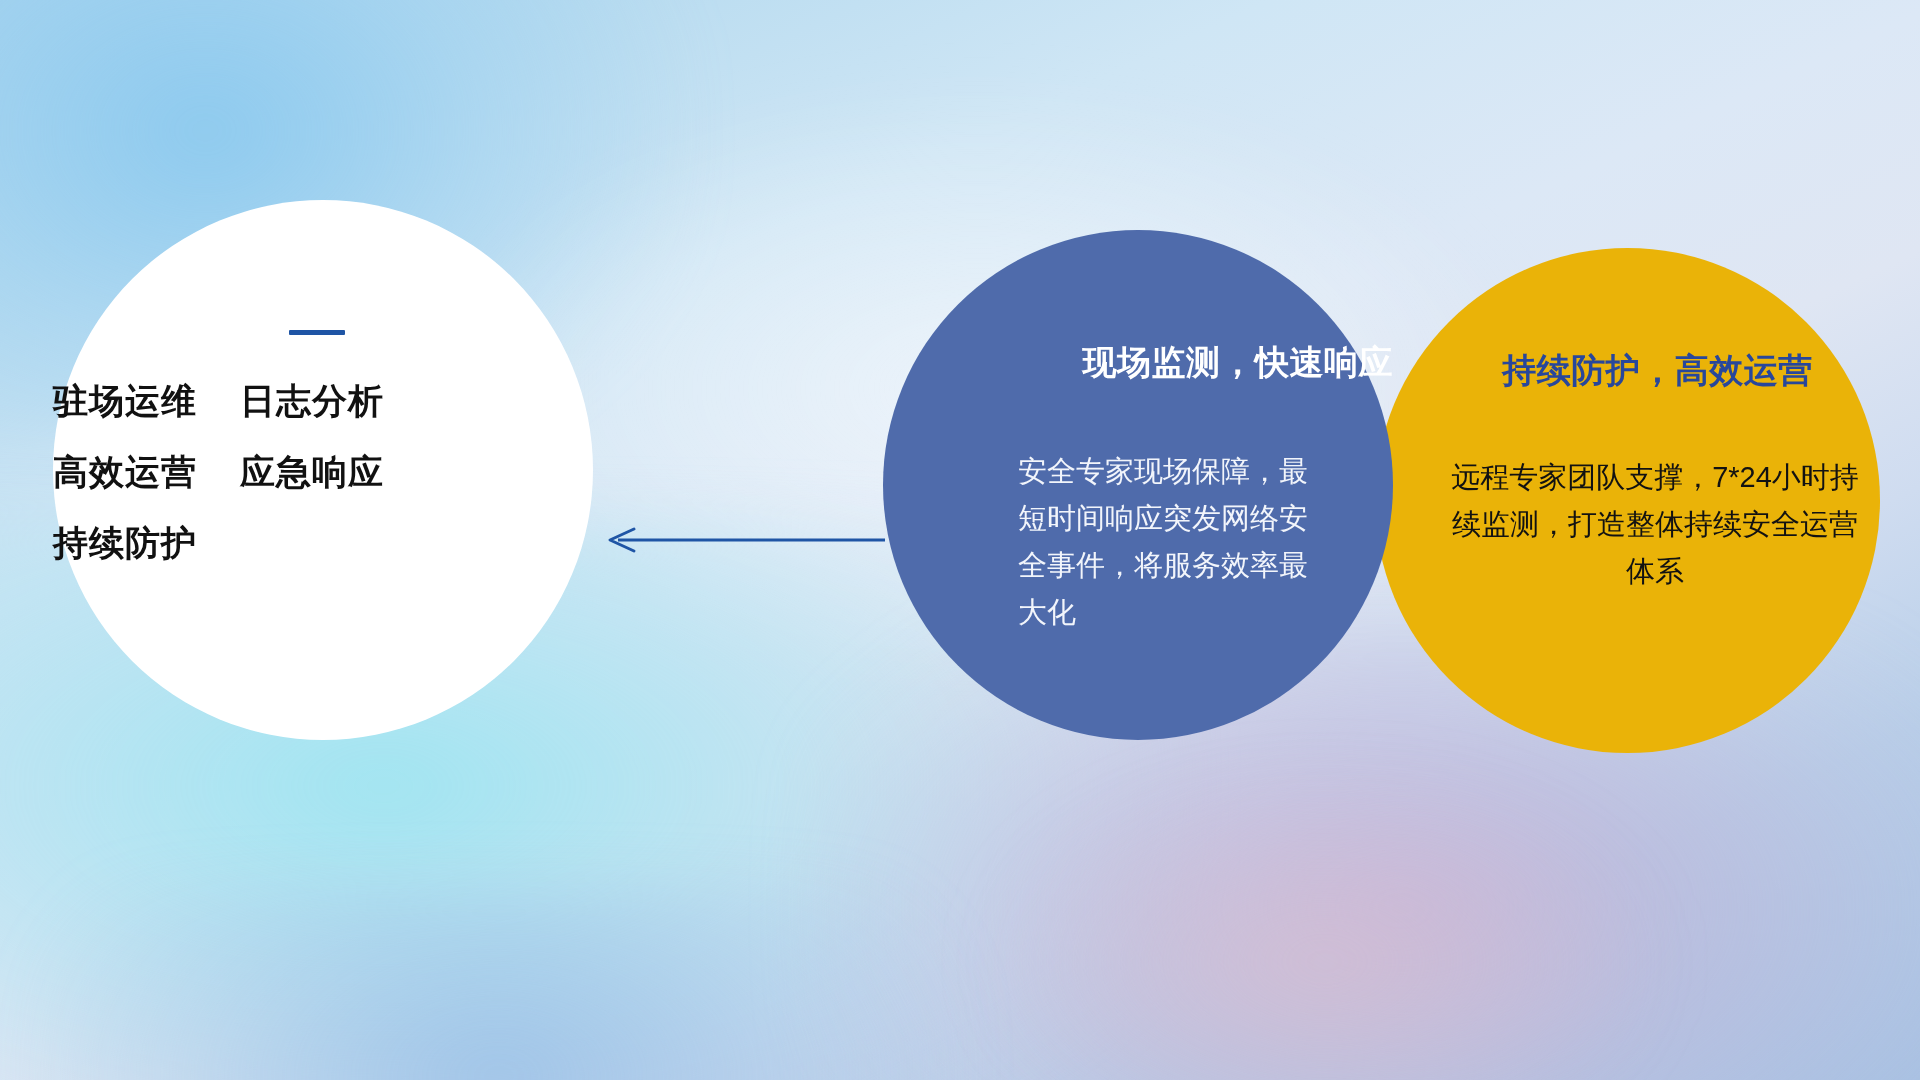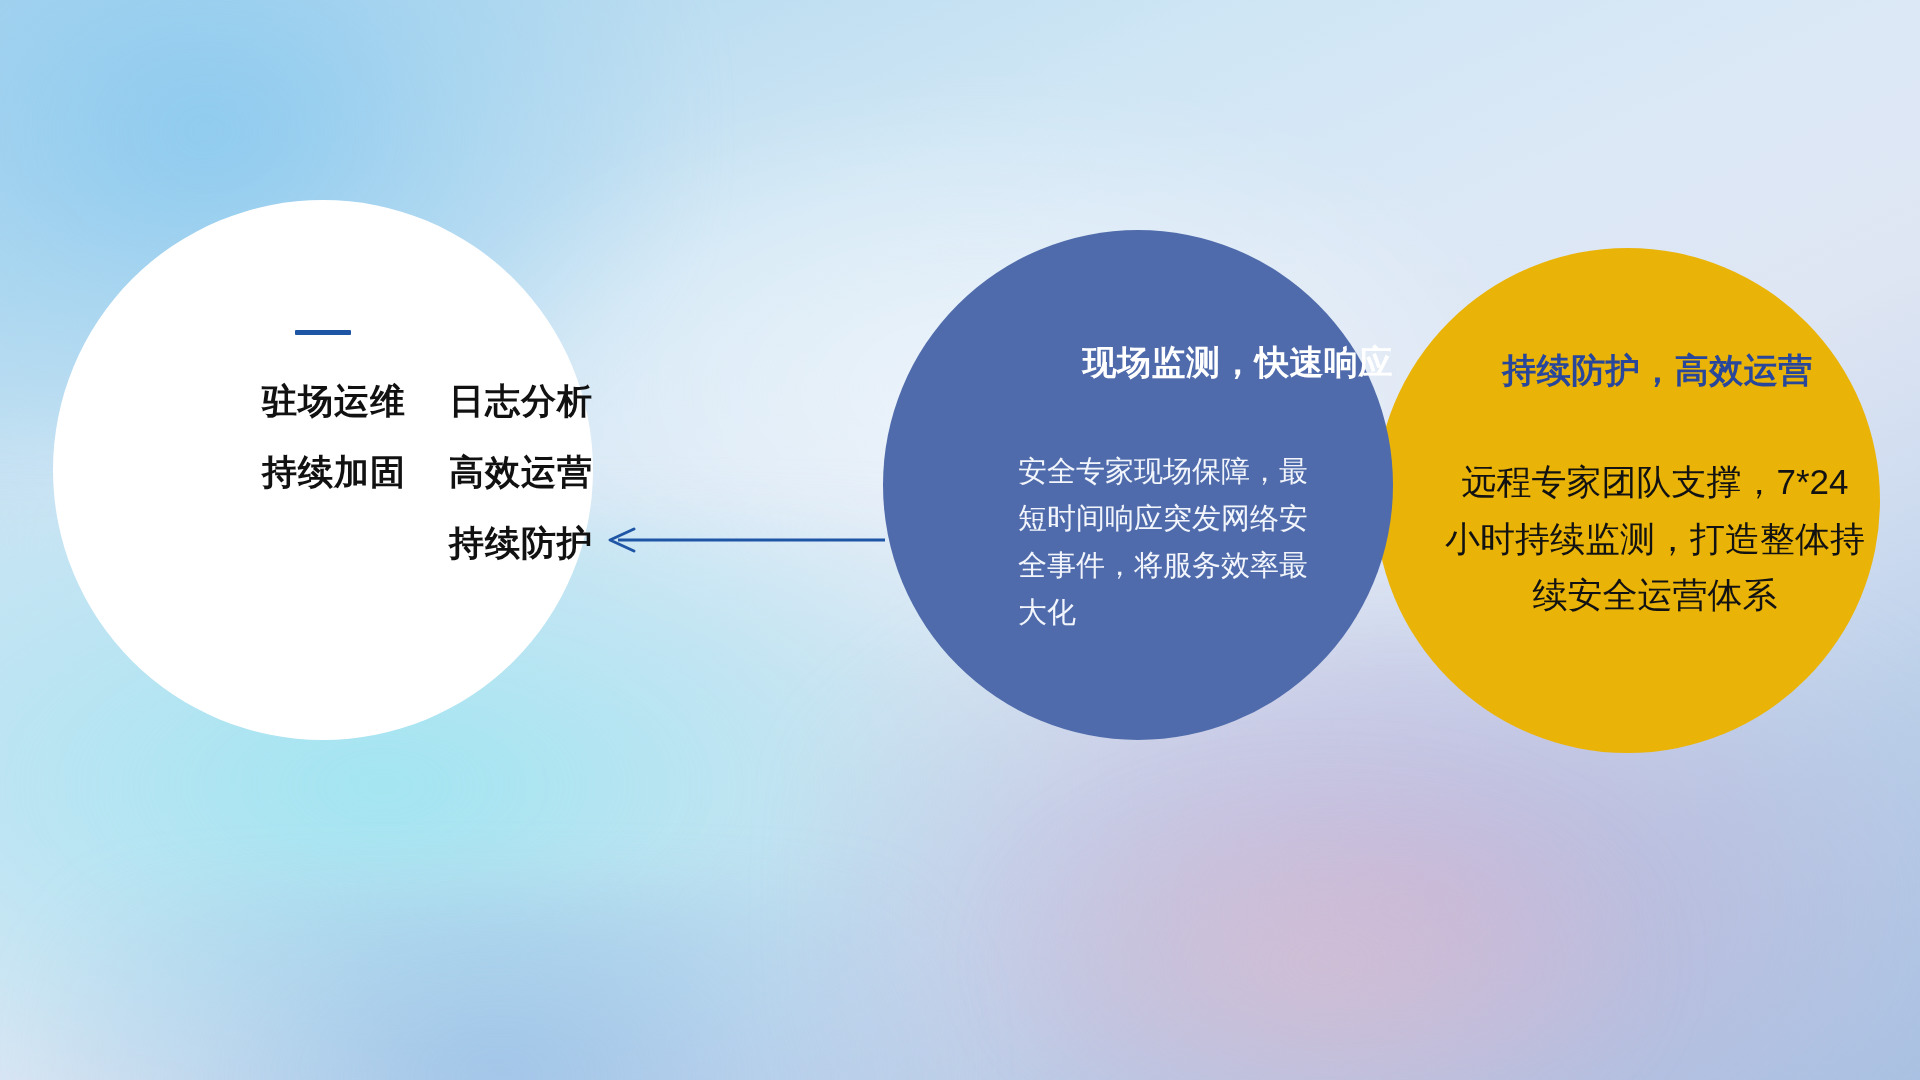"驻场运维 日志分析" .left-inner { right: 0 -> 12px; text-align: right -> left }
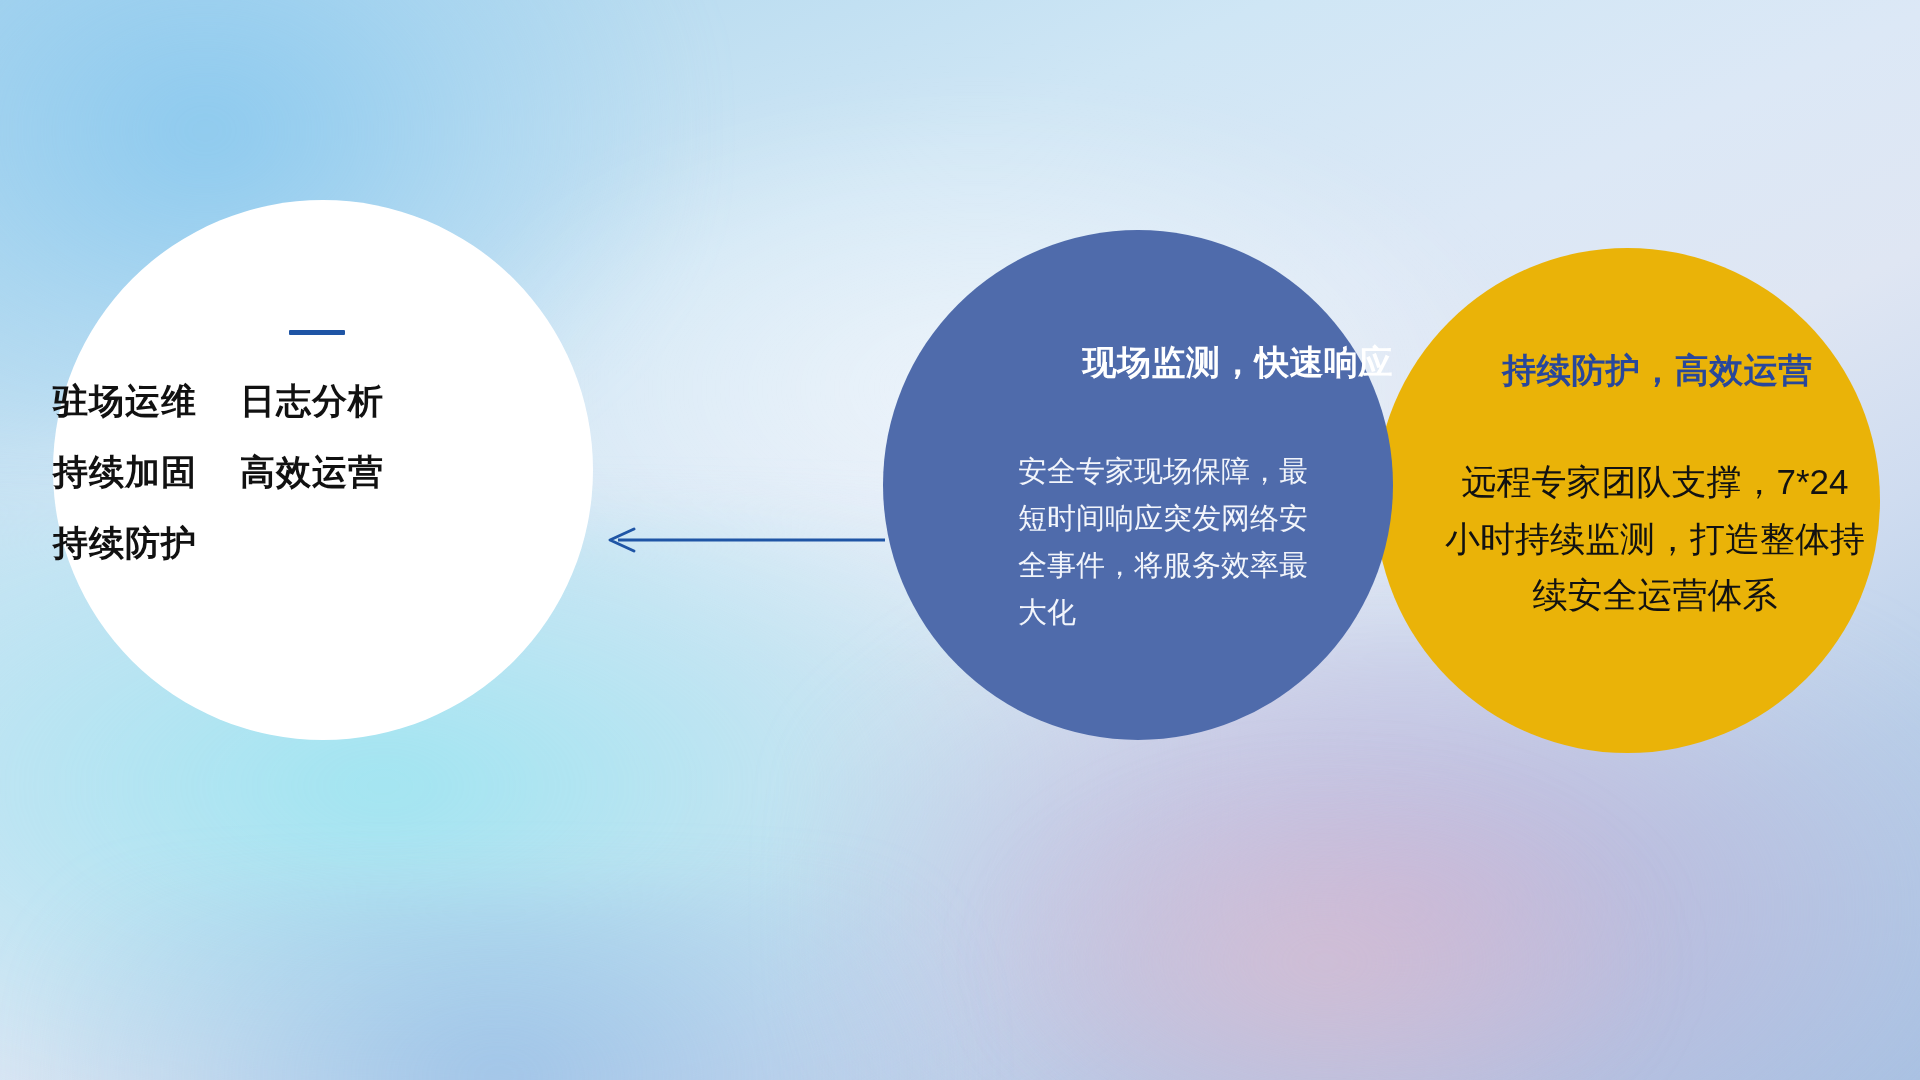"持续加固 高效运营" div.left-line { text: 持续加固    高效运营 -> 高效运营    应急响应 }
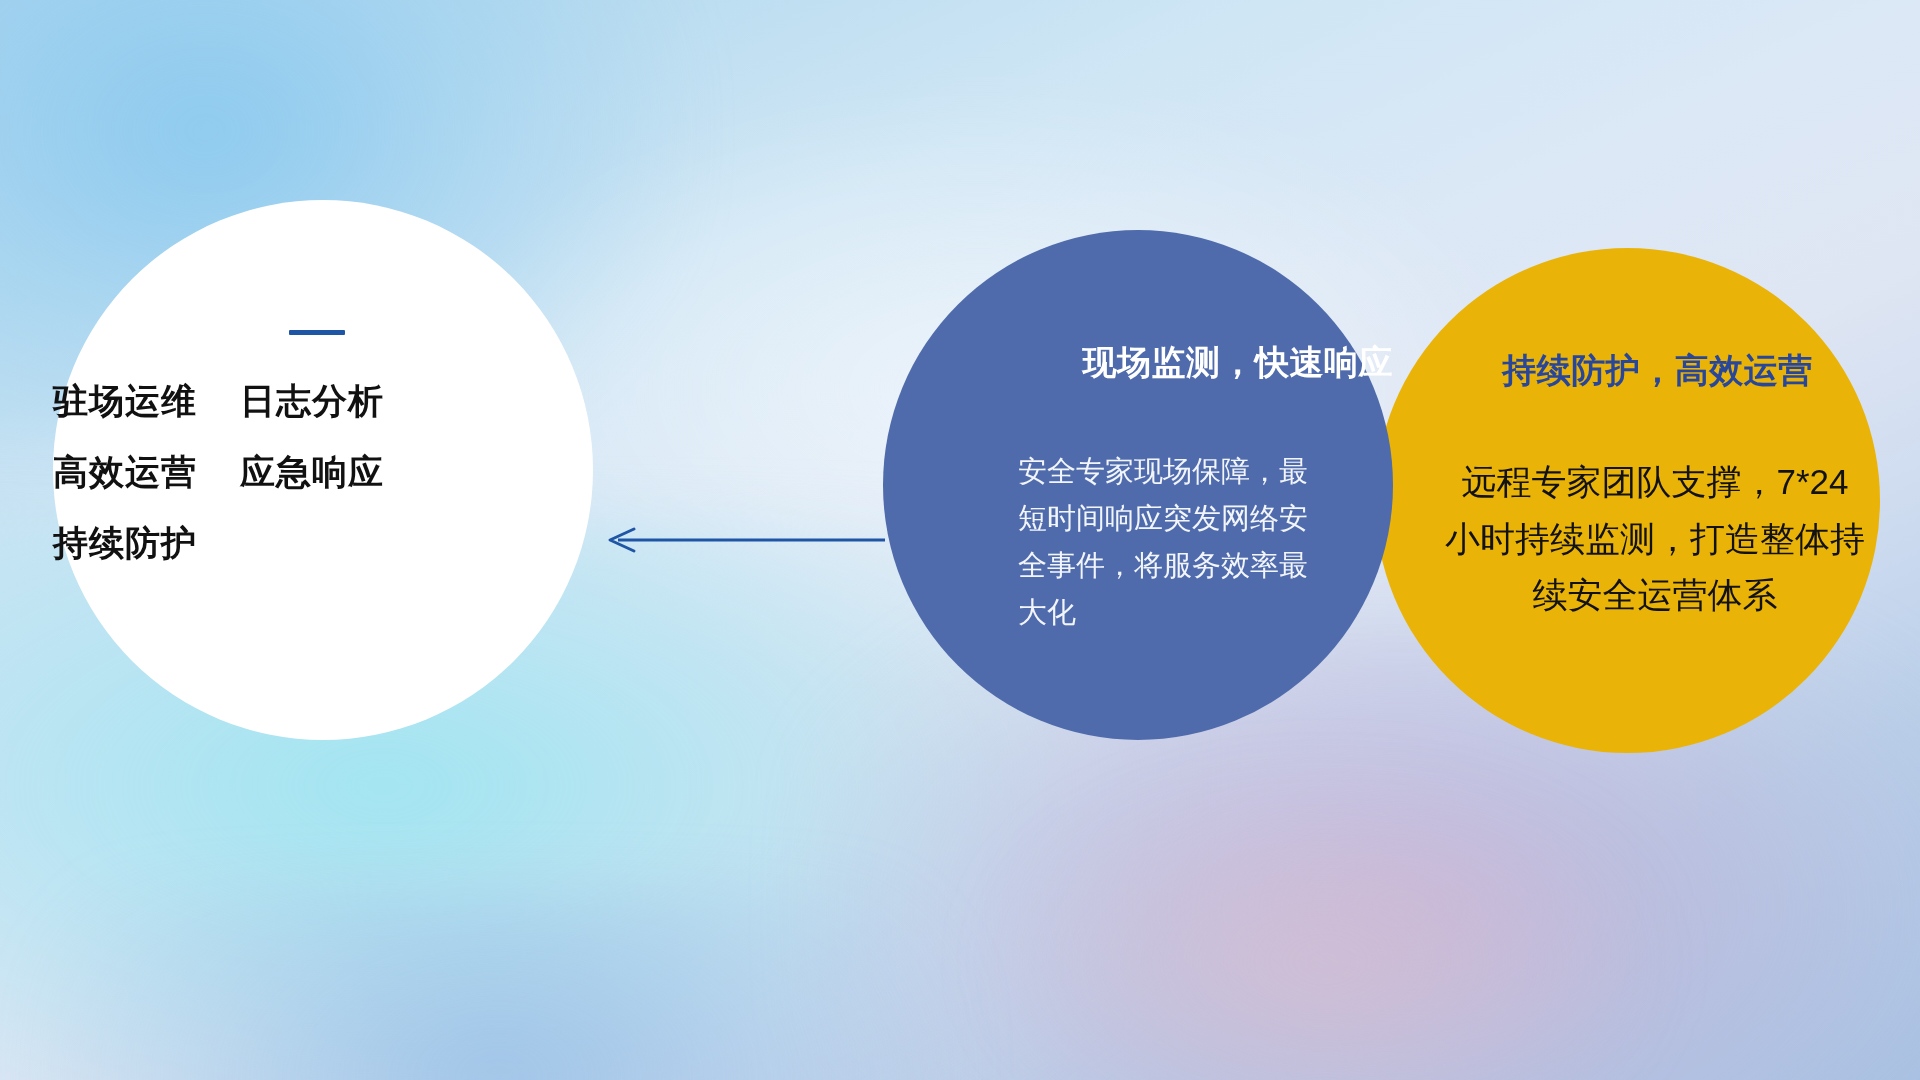"远程专家团队支撑，7*24小时持续监测，打造整体持续安全运营体系" .right-body { font-size: 35px -> 29px }
